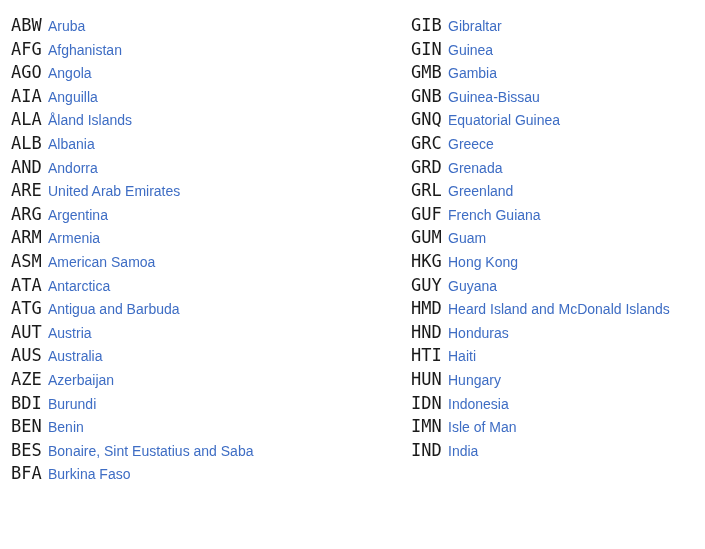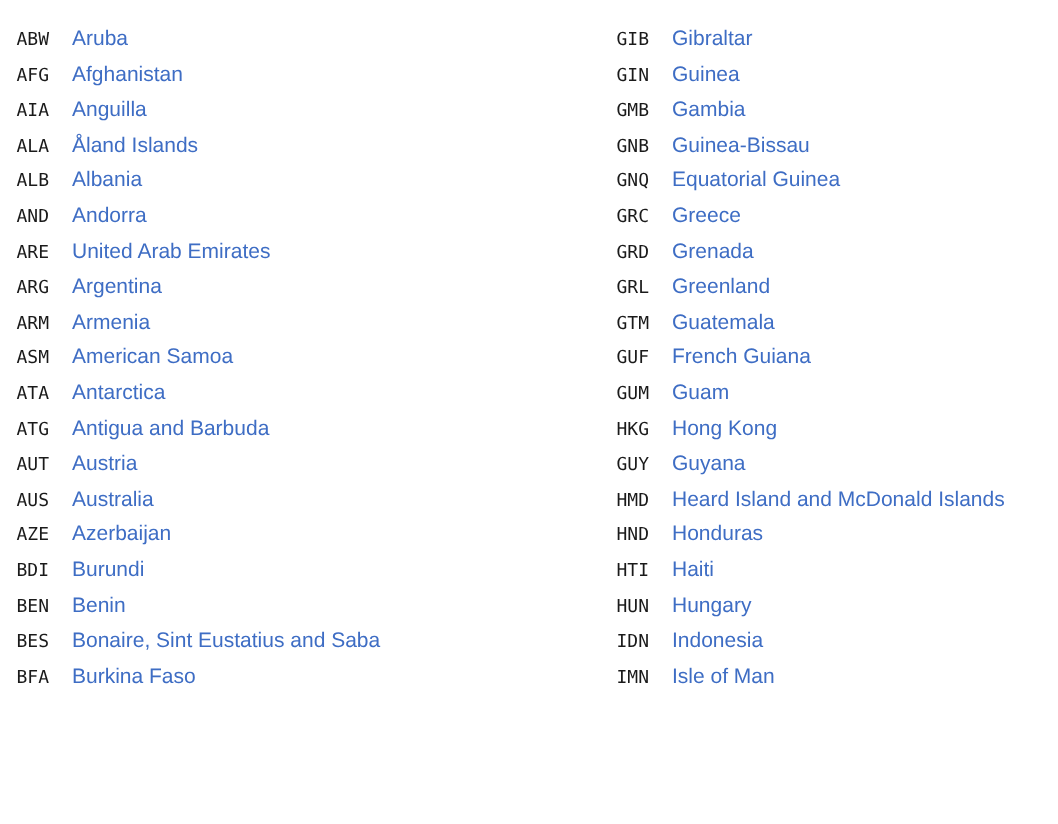"ABW" .code { font-size: 12px -> 17px }
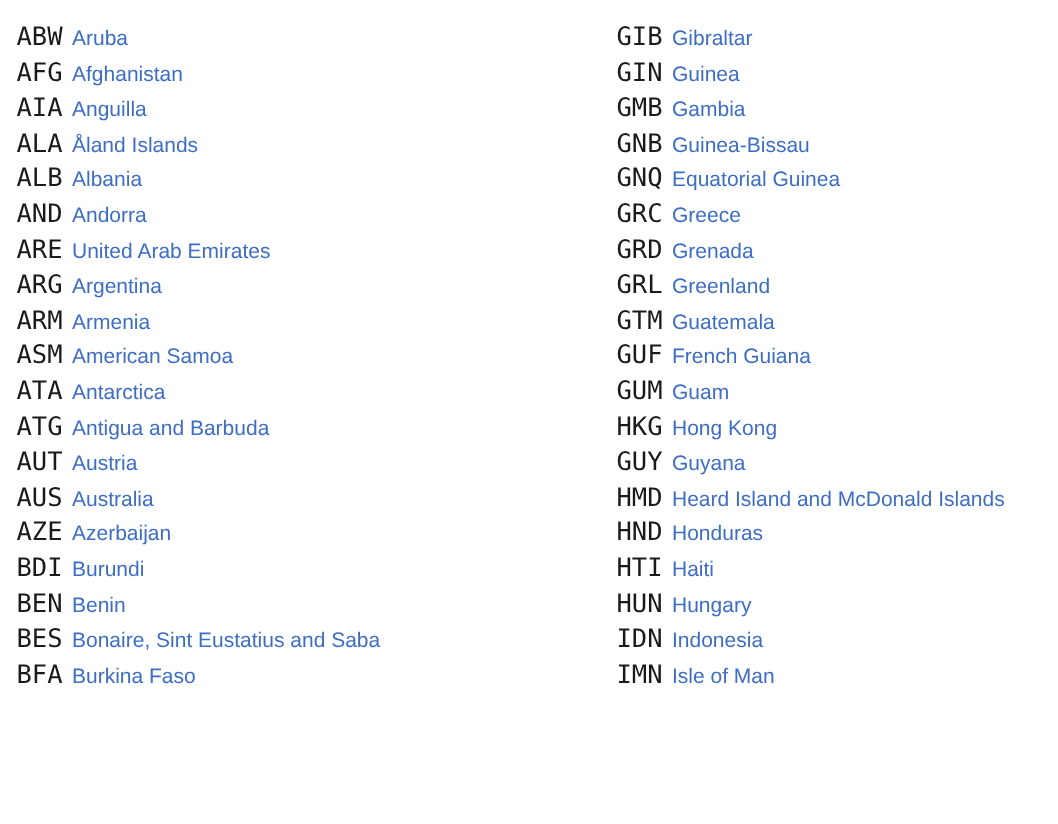"AGO Angola" div.code-row { html: none -> <div><span>AGO</span><a>Angola</a></div> }
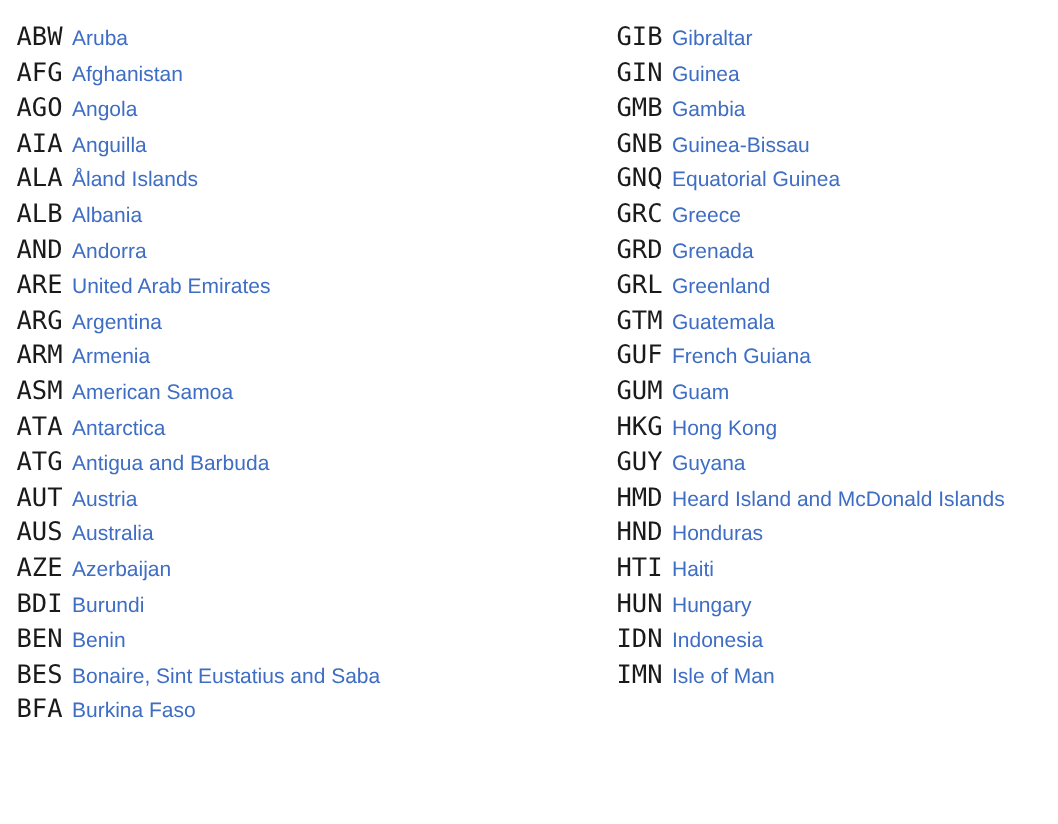"GTM Guatemala" div.code-row { html: <div><span>GTM</span><a>Guatemala</a></div> -> none }
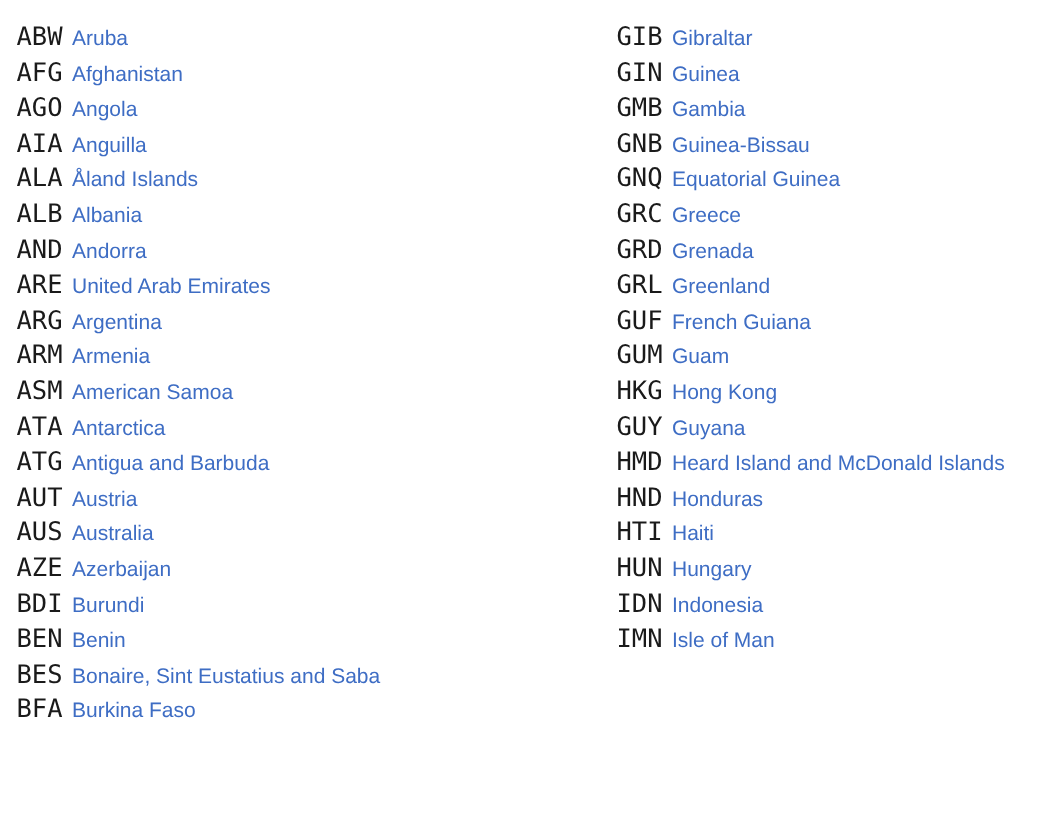"IND India" div.code-row { html: none -> <div><span>IND</span><a>India</a></div> }
